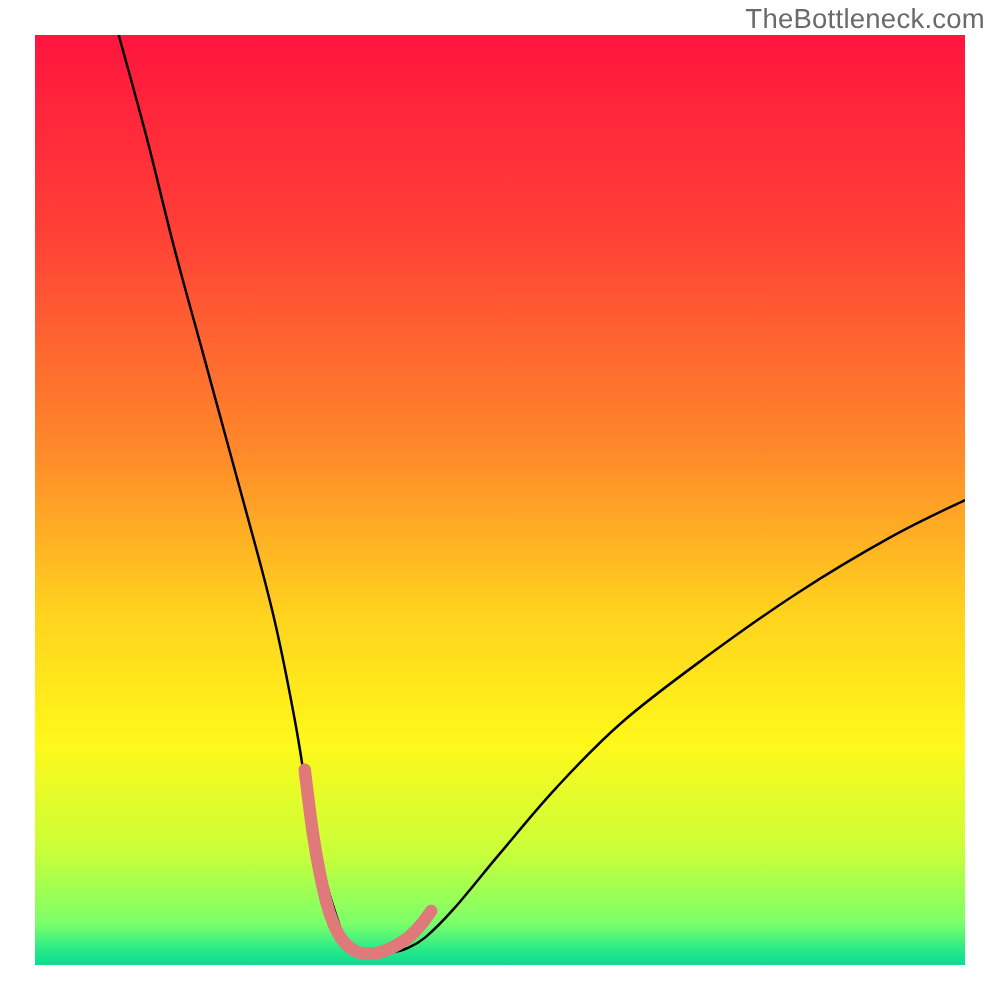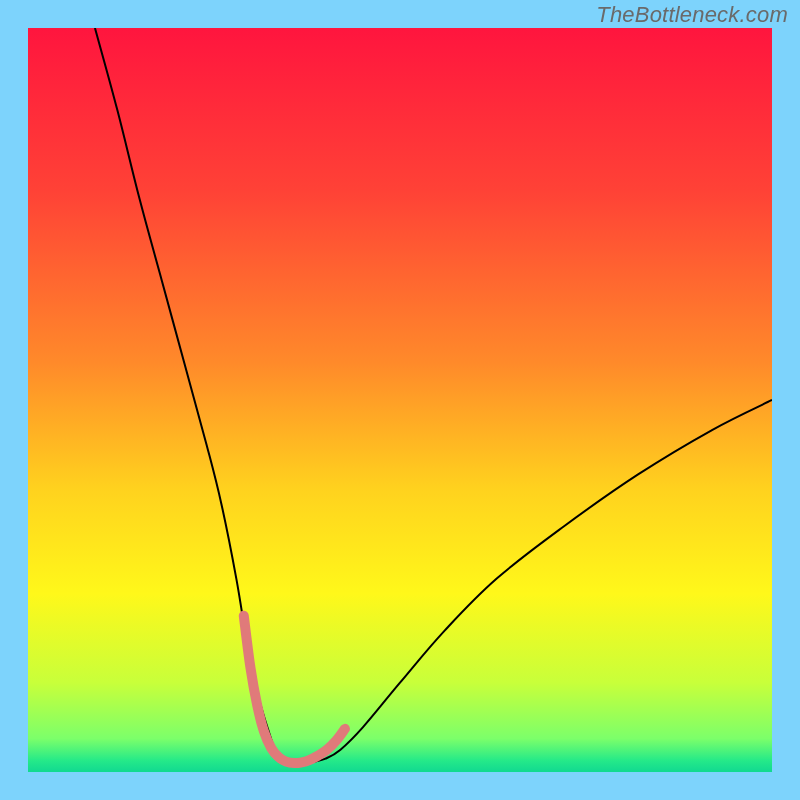"TheBottleneck.com" .outer-frame { background: #7dd3fc -> #ffffff; font-style: italic -> none }
